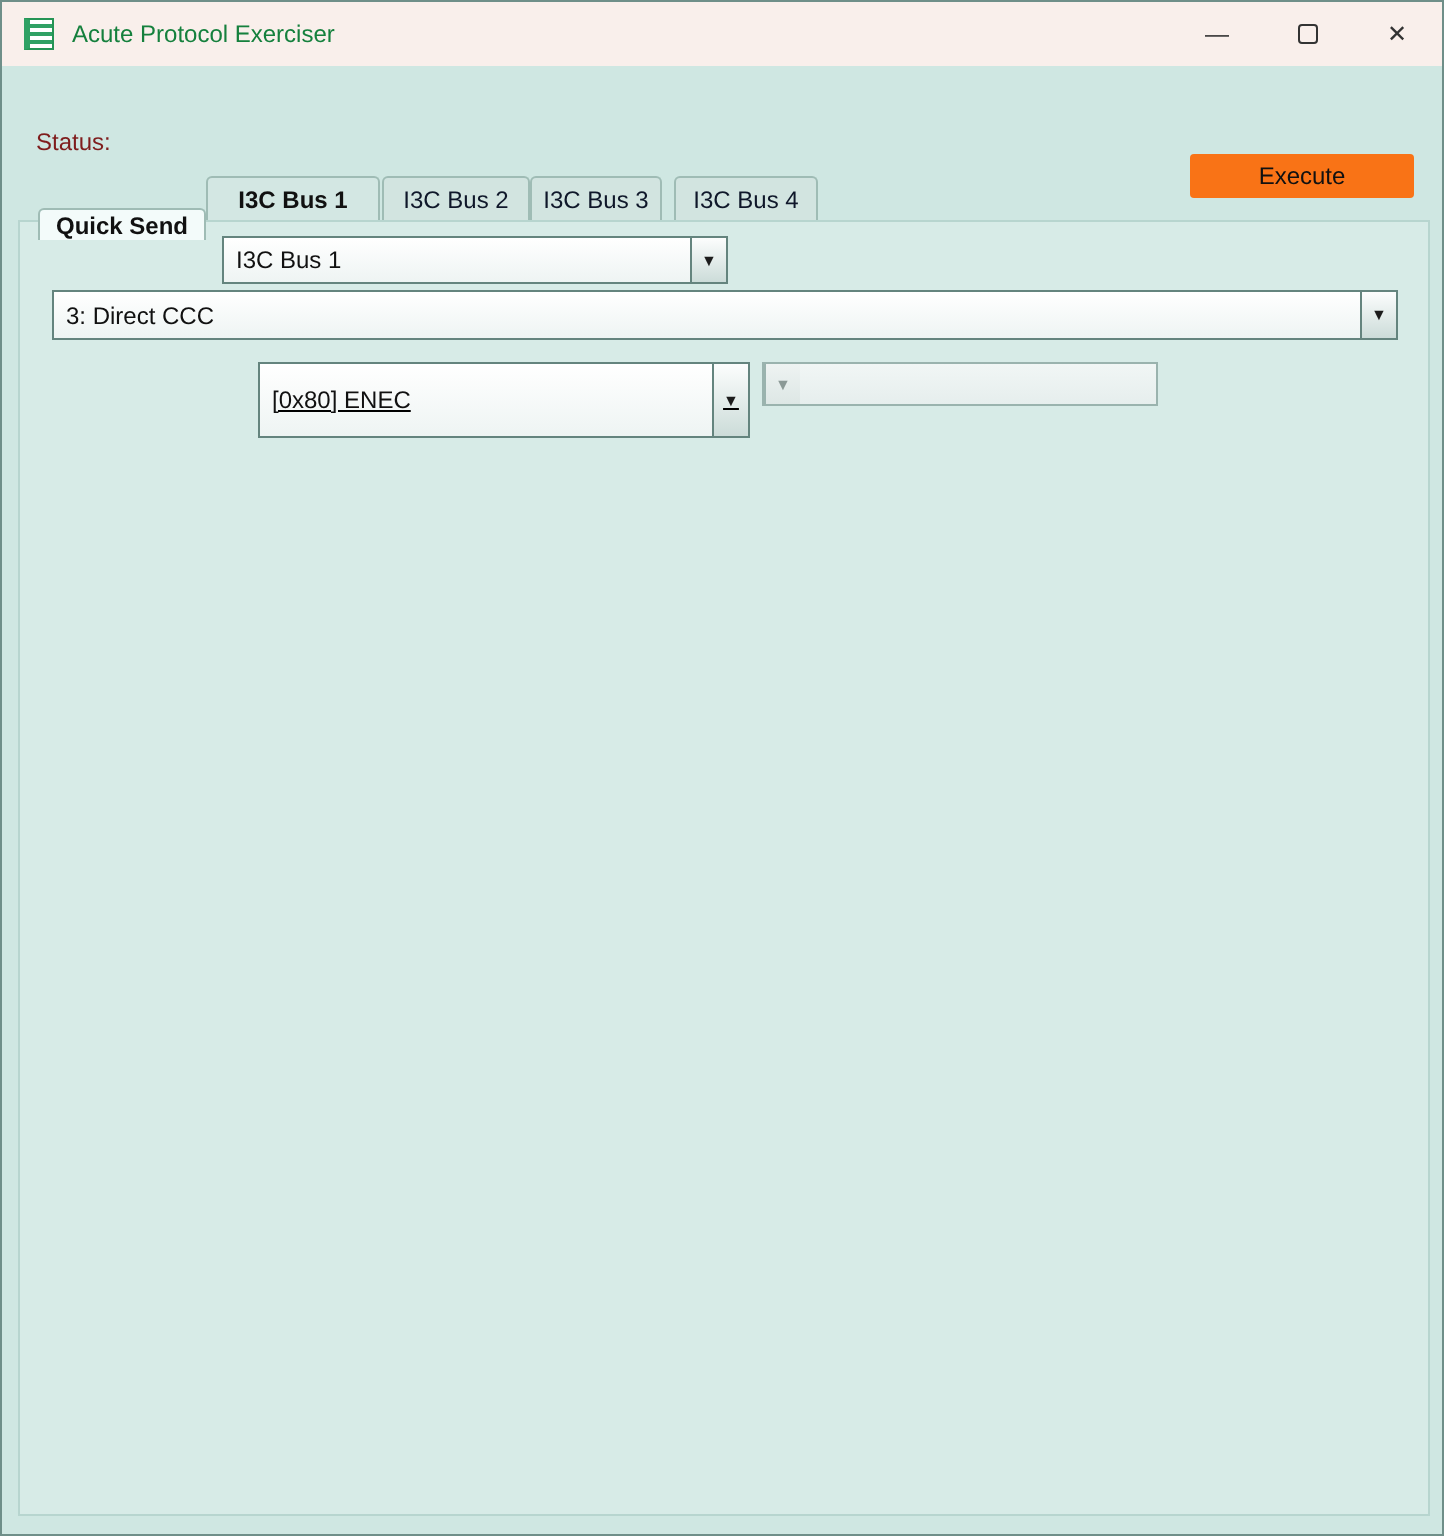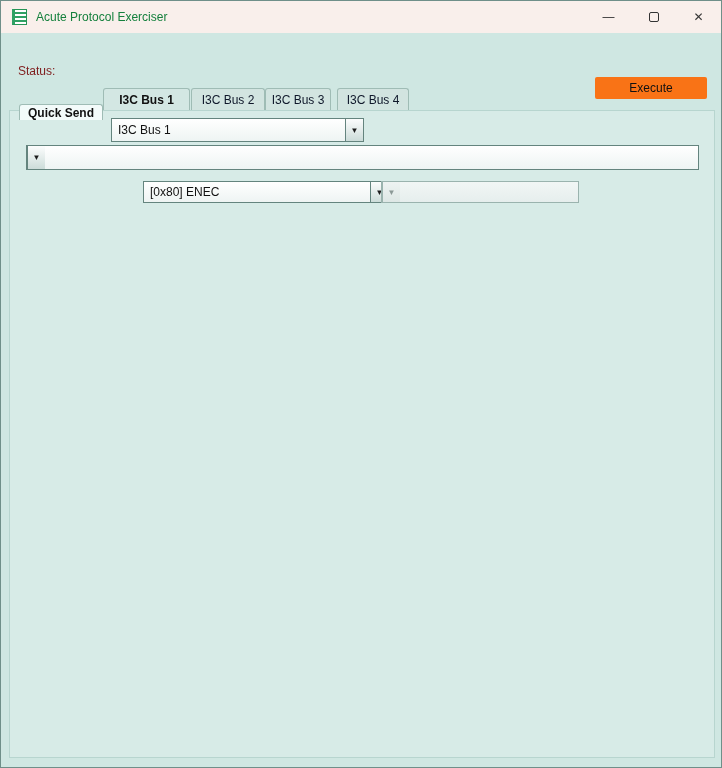"3: Direct CCC" div.combo-text { html: none -> <div>3: Direct CCC</div> }
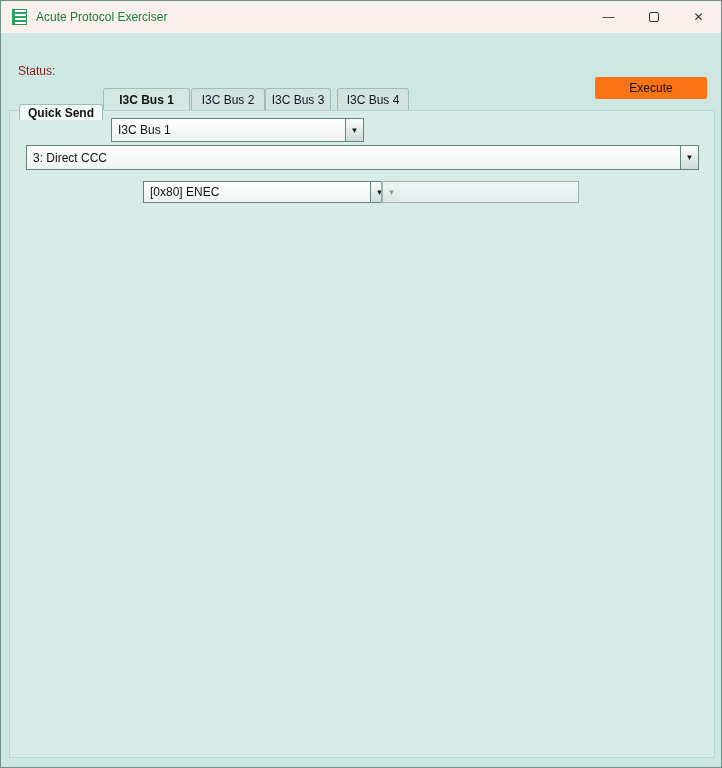"[0x80] ENEC" div.combo { height: 22px -> 38px; left: 111px -> 97px; text-decoration: none -> underline }
